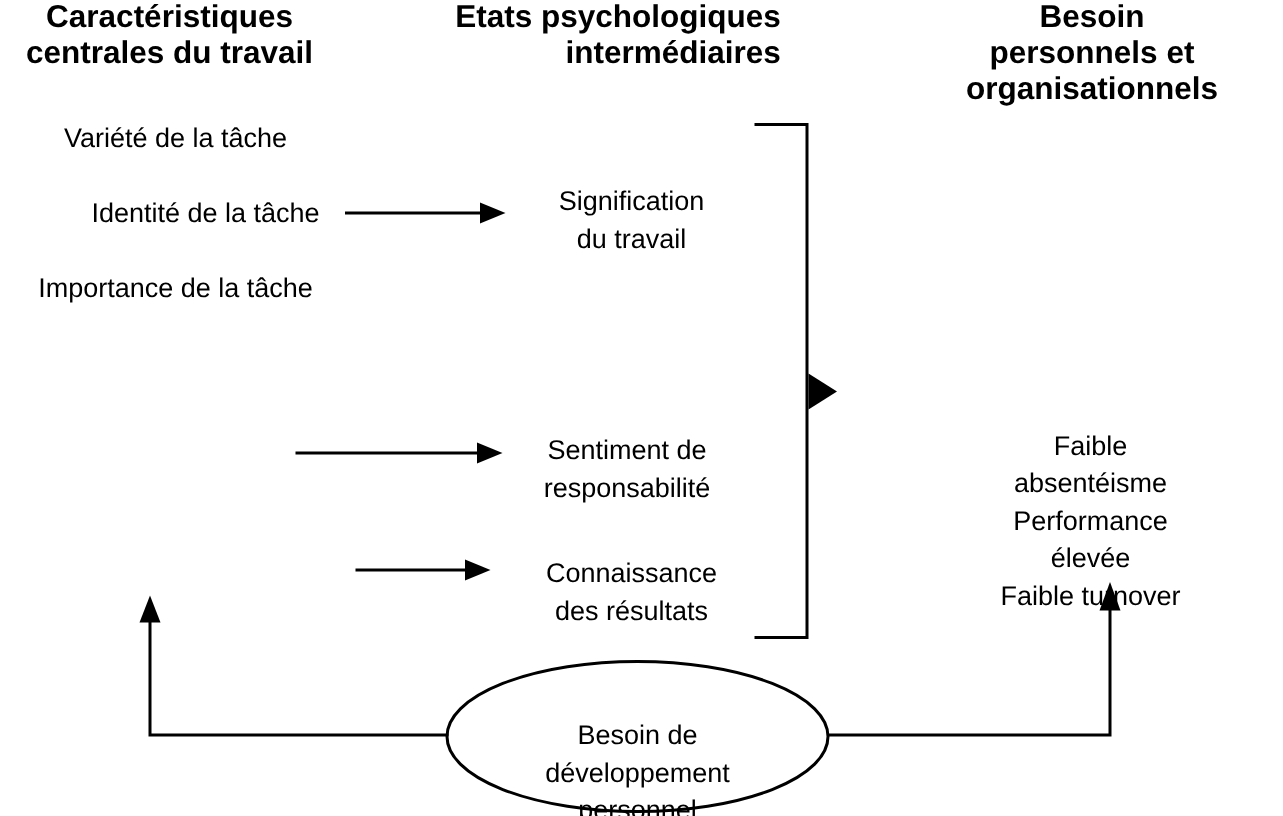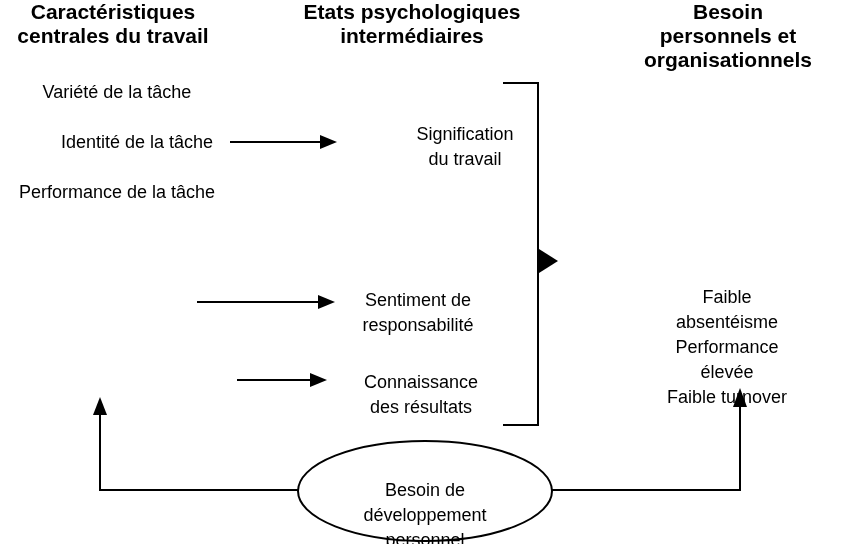"Etats psychologiques" div.label { text-align: none -> right }
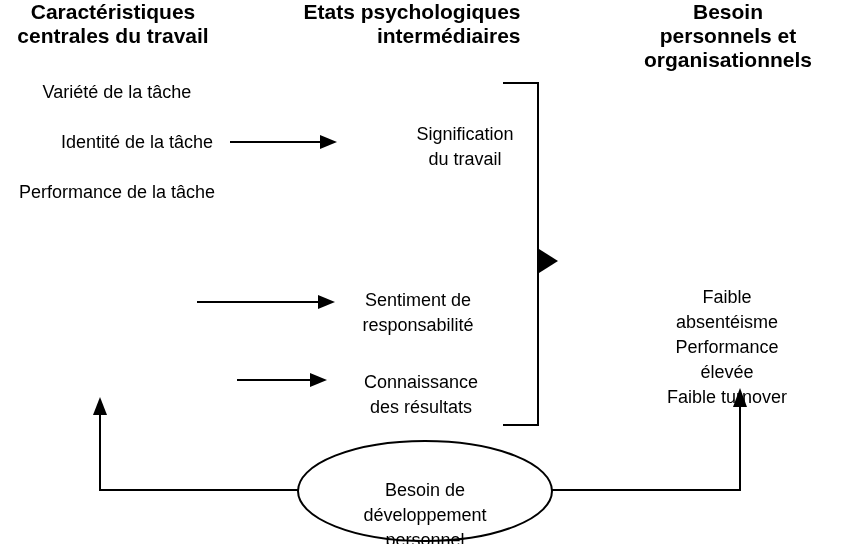"Signification" div.label { margin-left: 44px -> none }
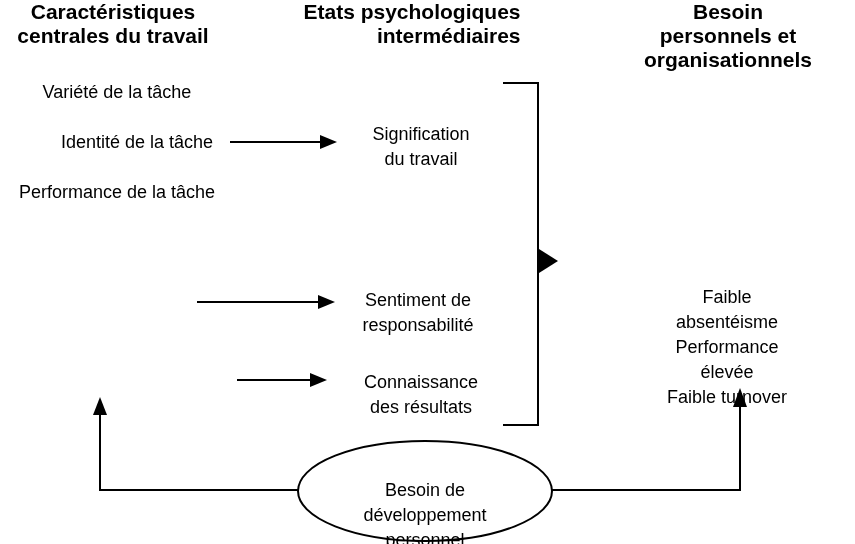"Performance de la tâche" div.label { text: Performance -> Importance }
